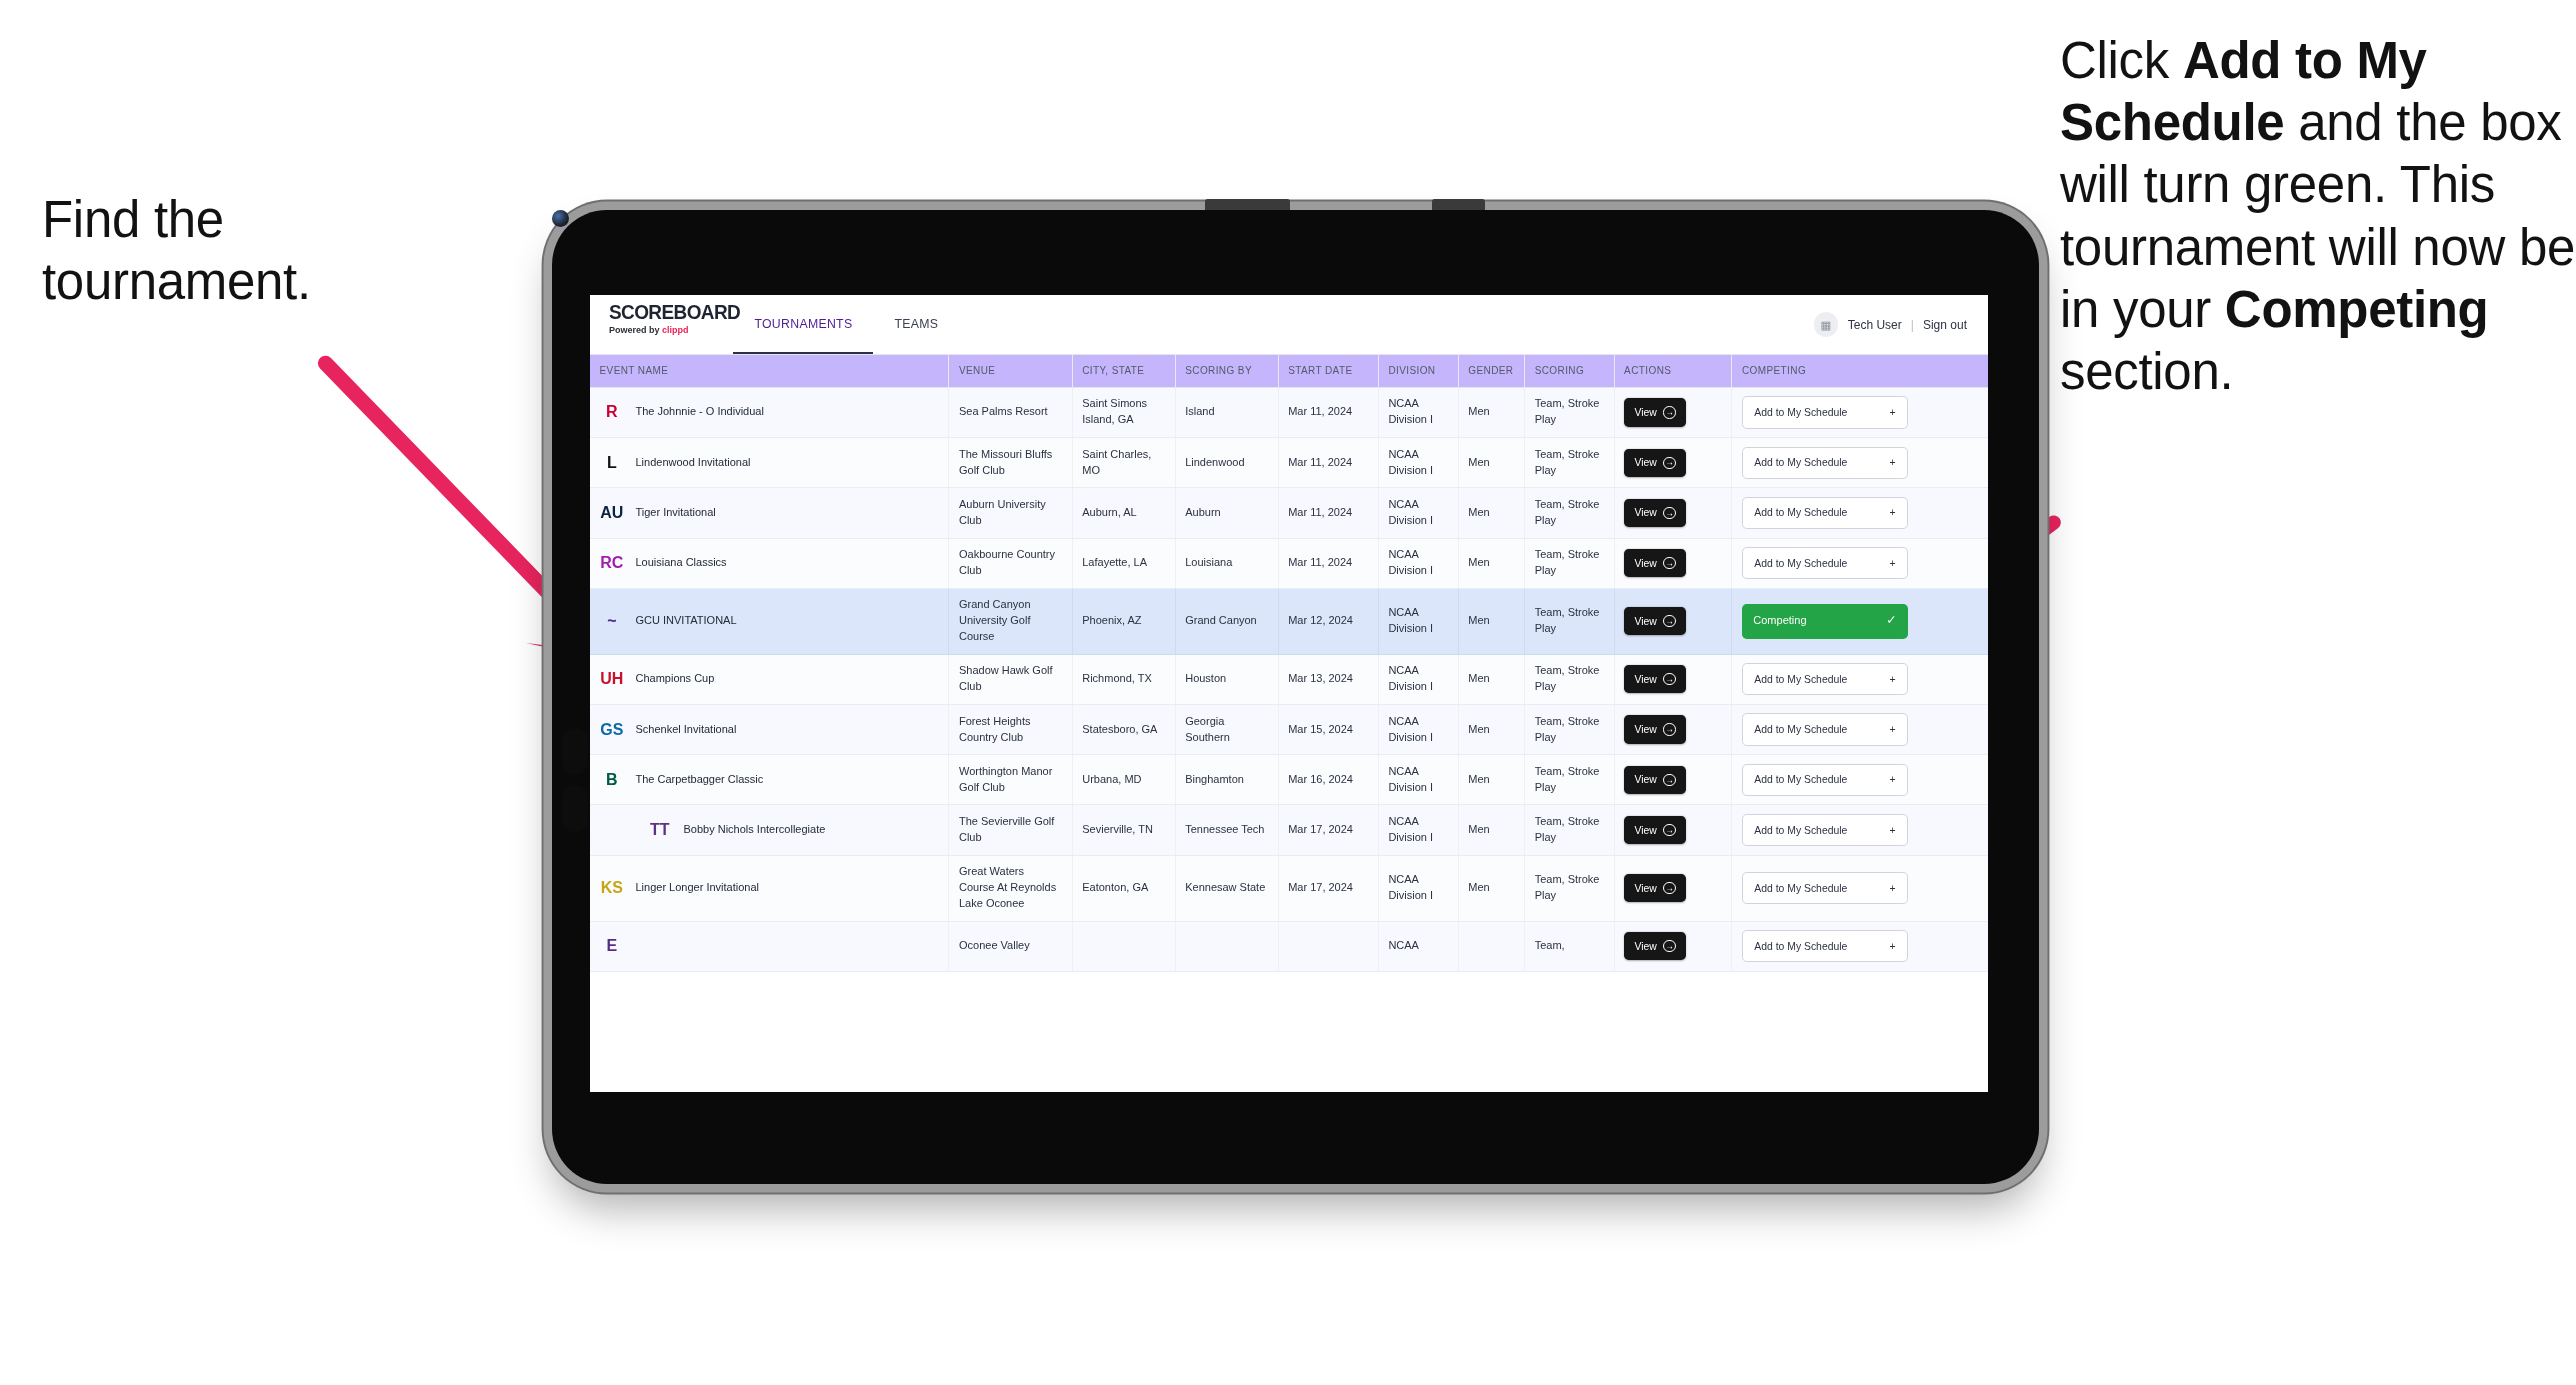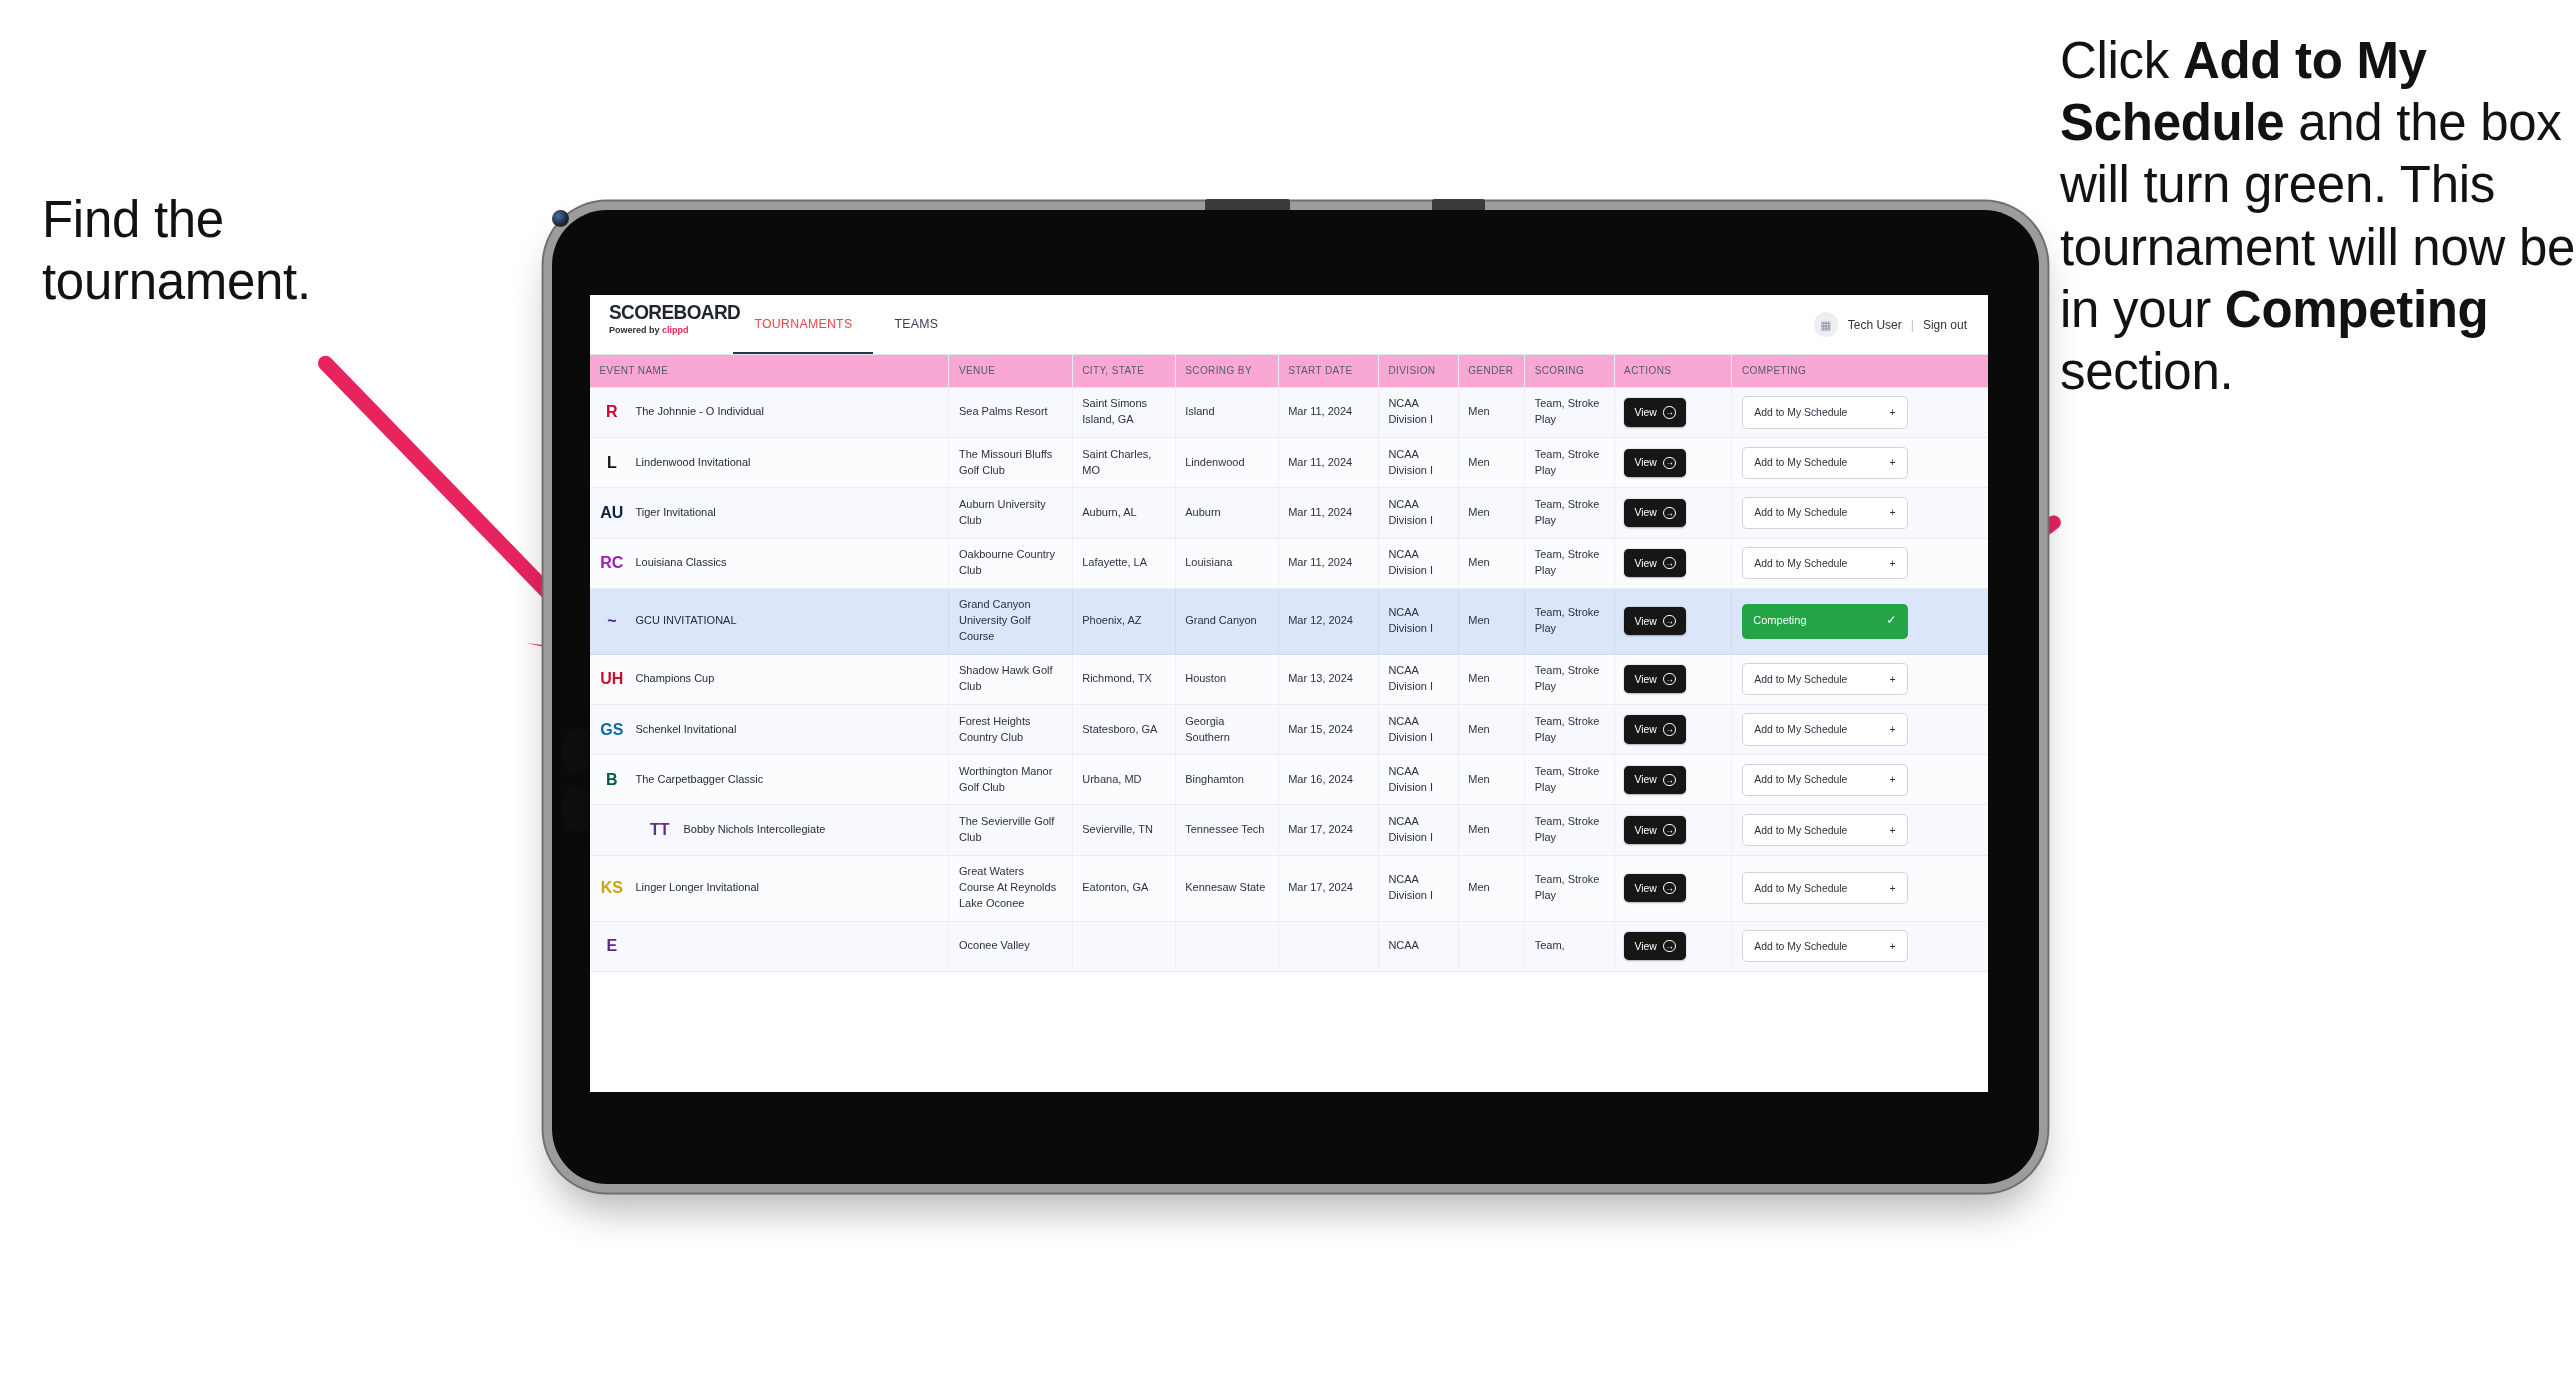"TOURNAMENTS" .nav-item.active { color: #ef4444 -> #4c1d95 }
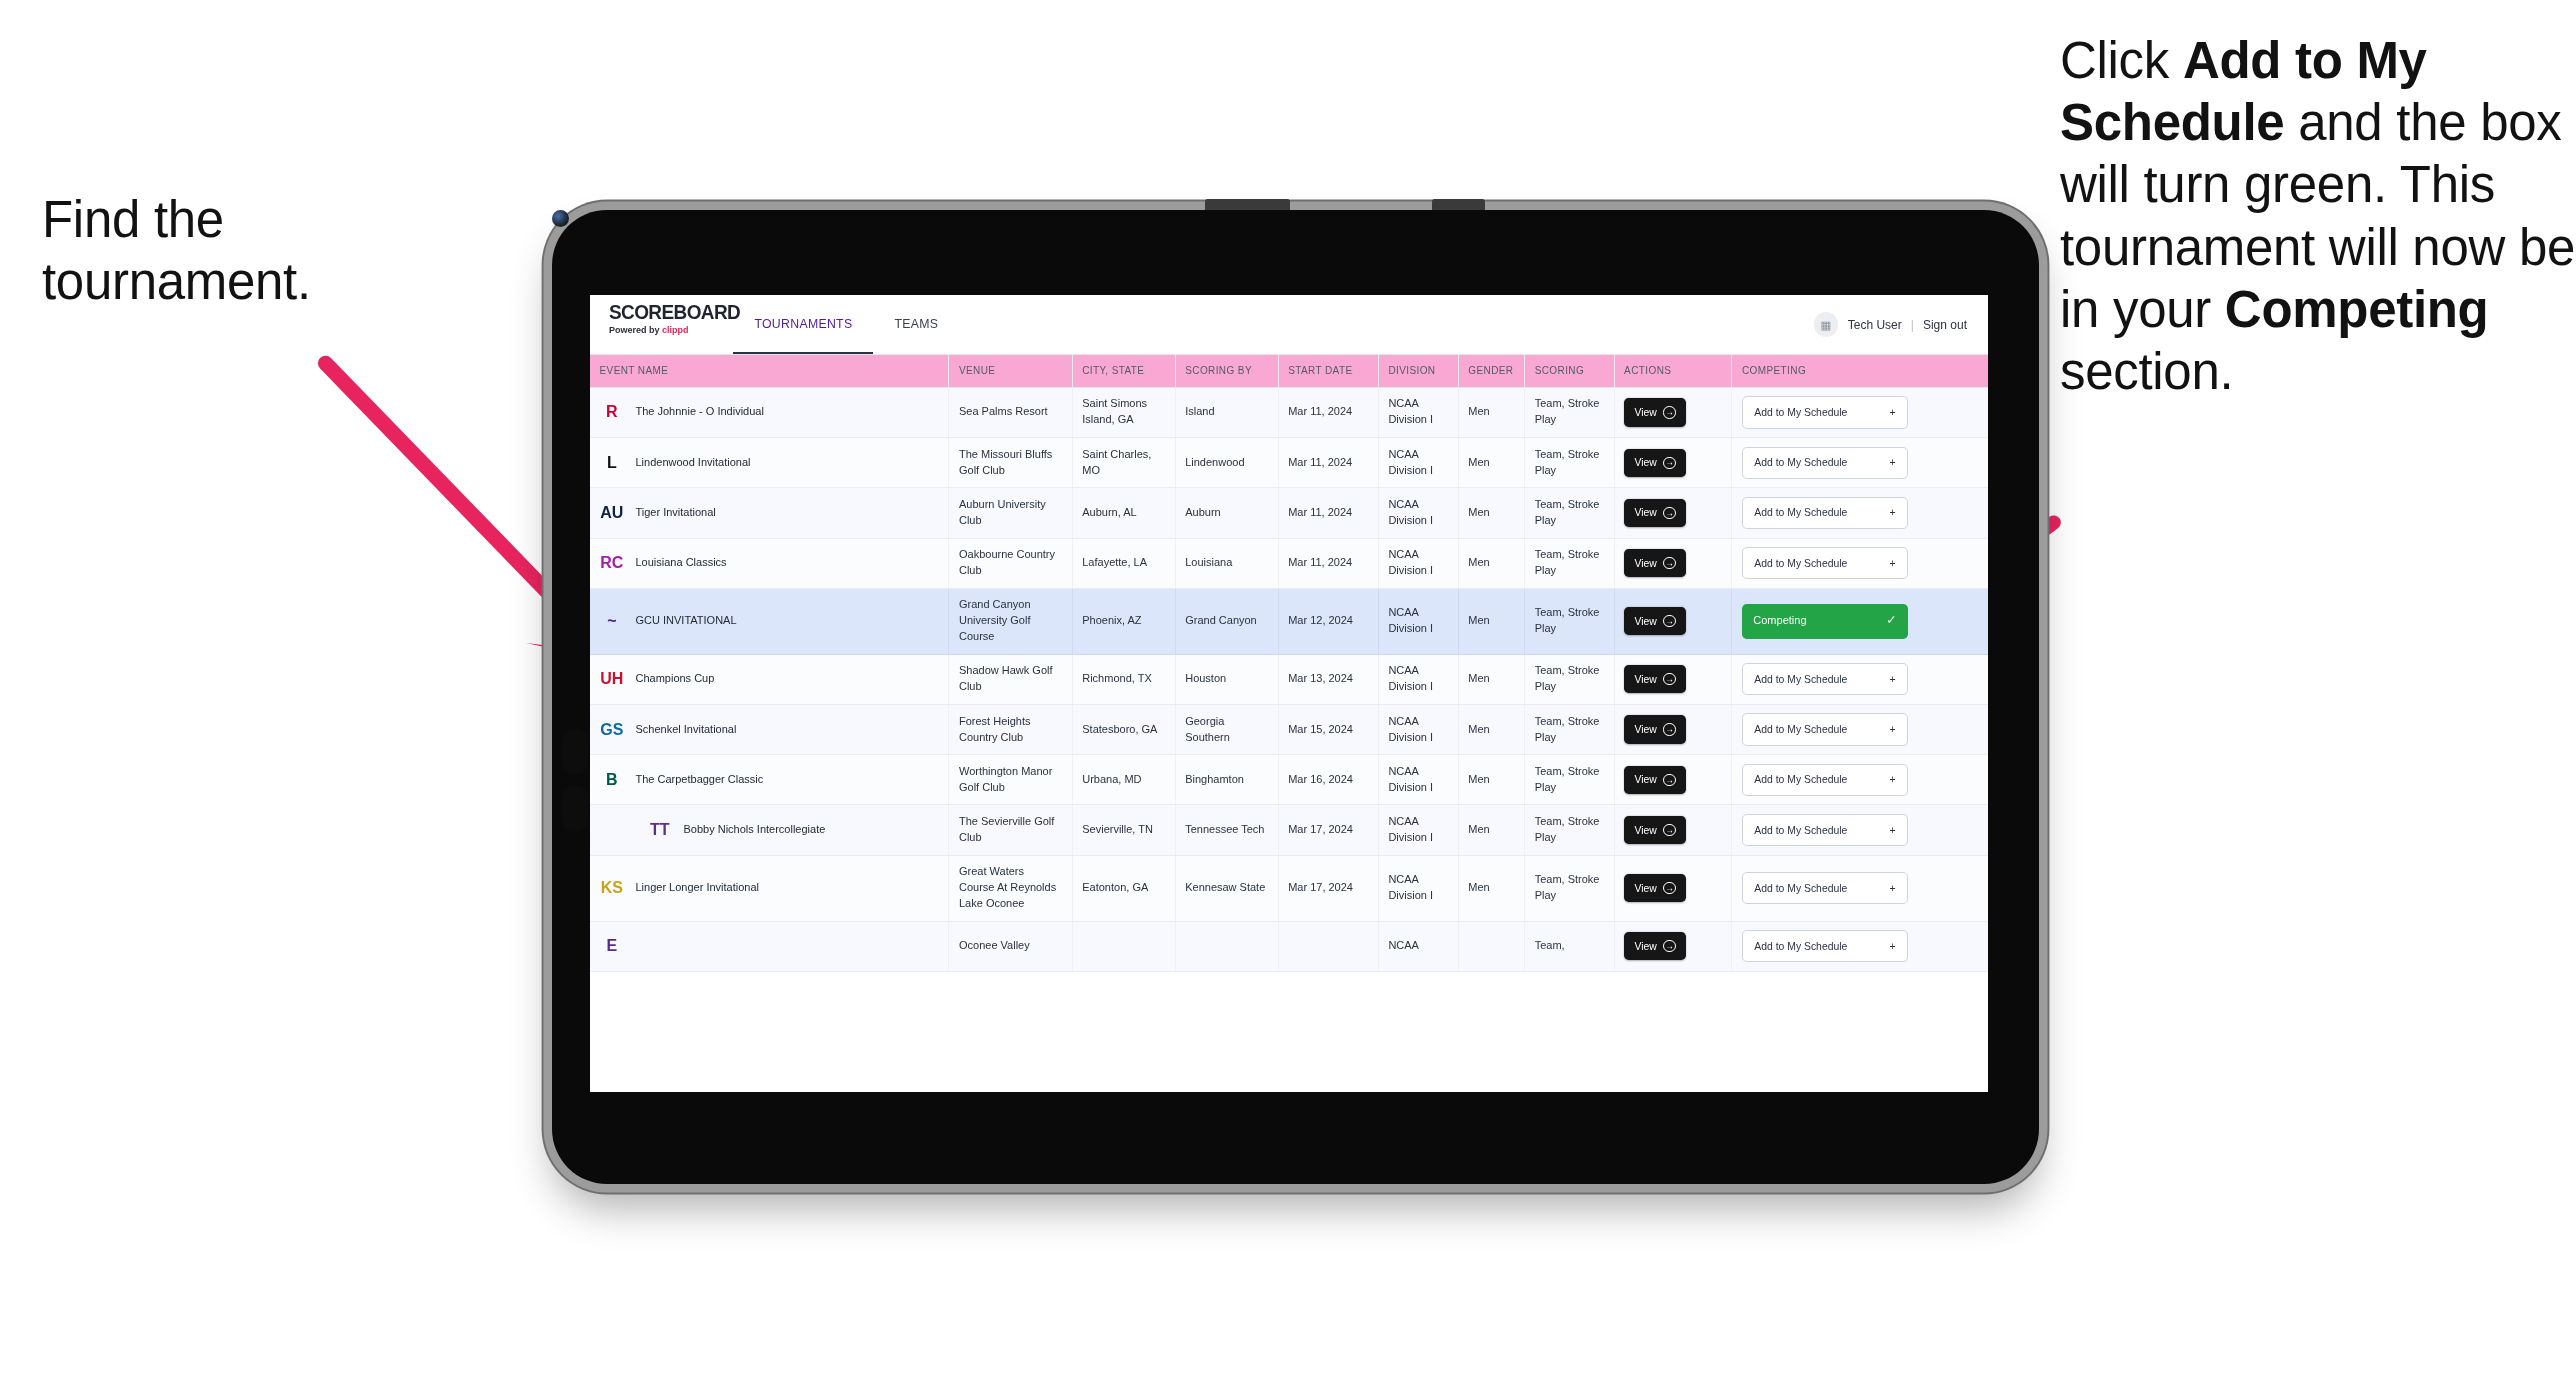"EVENT NAME" thead th { background: #f9a8d4 -> #c4b5fd }
